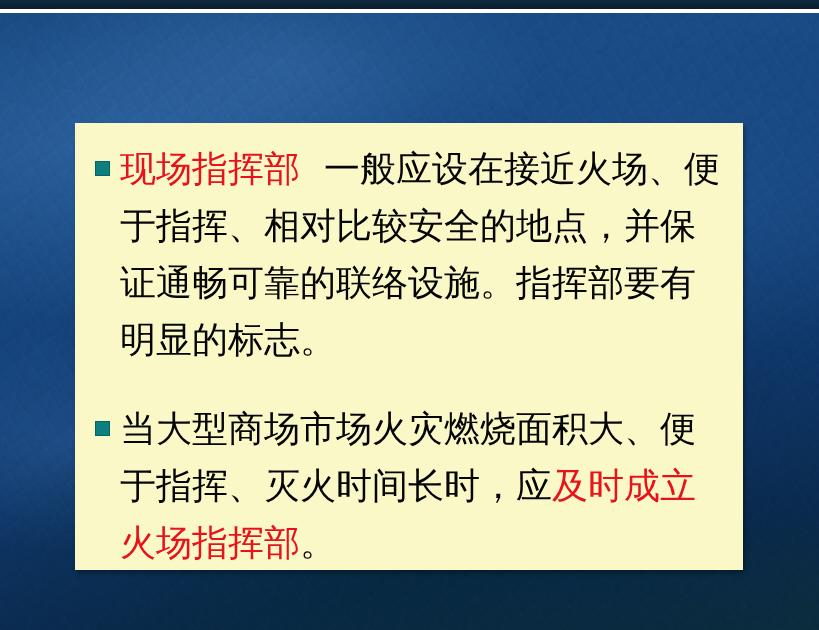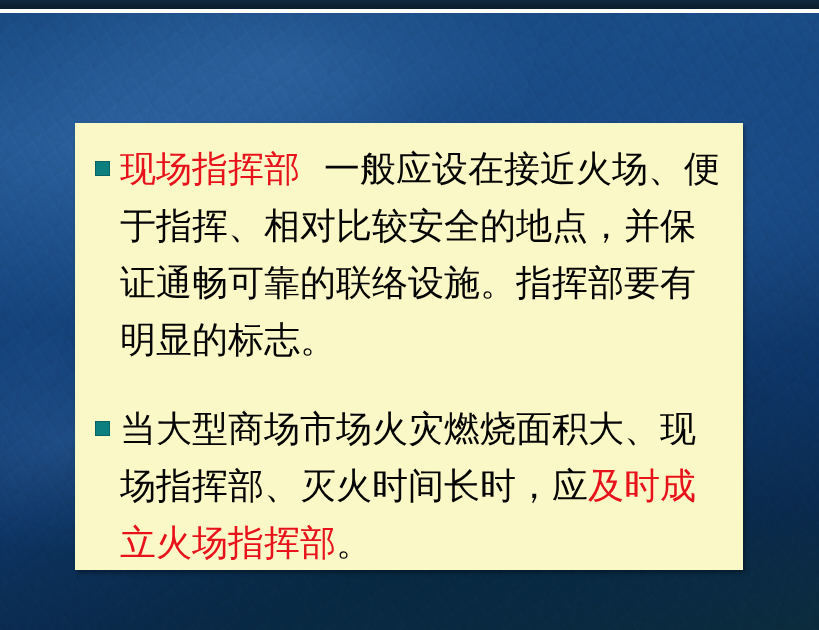"当大型商场市场火灾燃烧面积大、现场指挥部、灭火时间长时，应" span { text: 现场指挥部 -> 便于指挥 }
